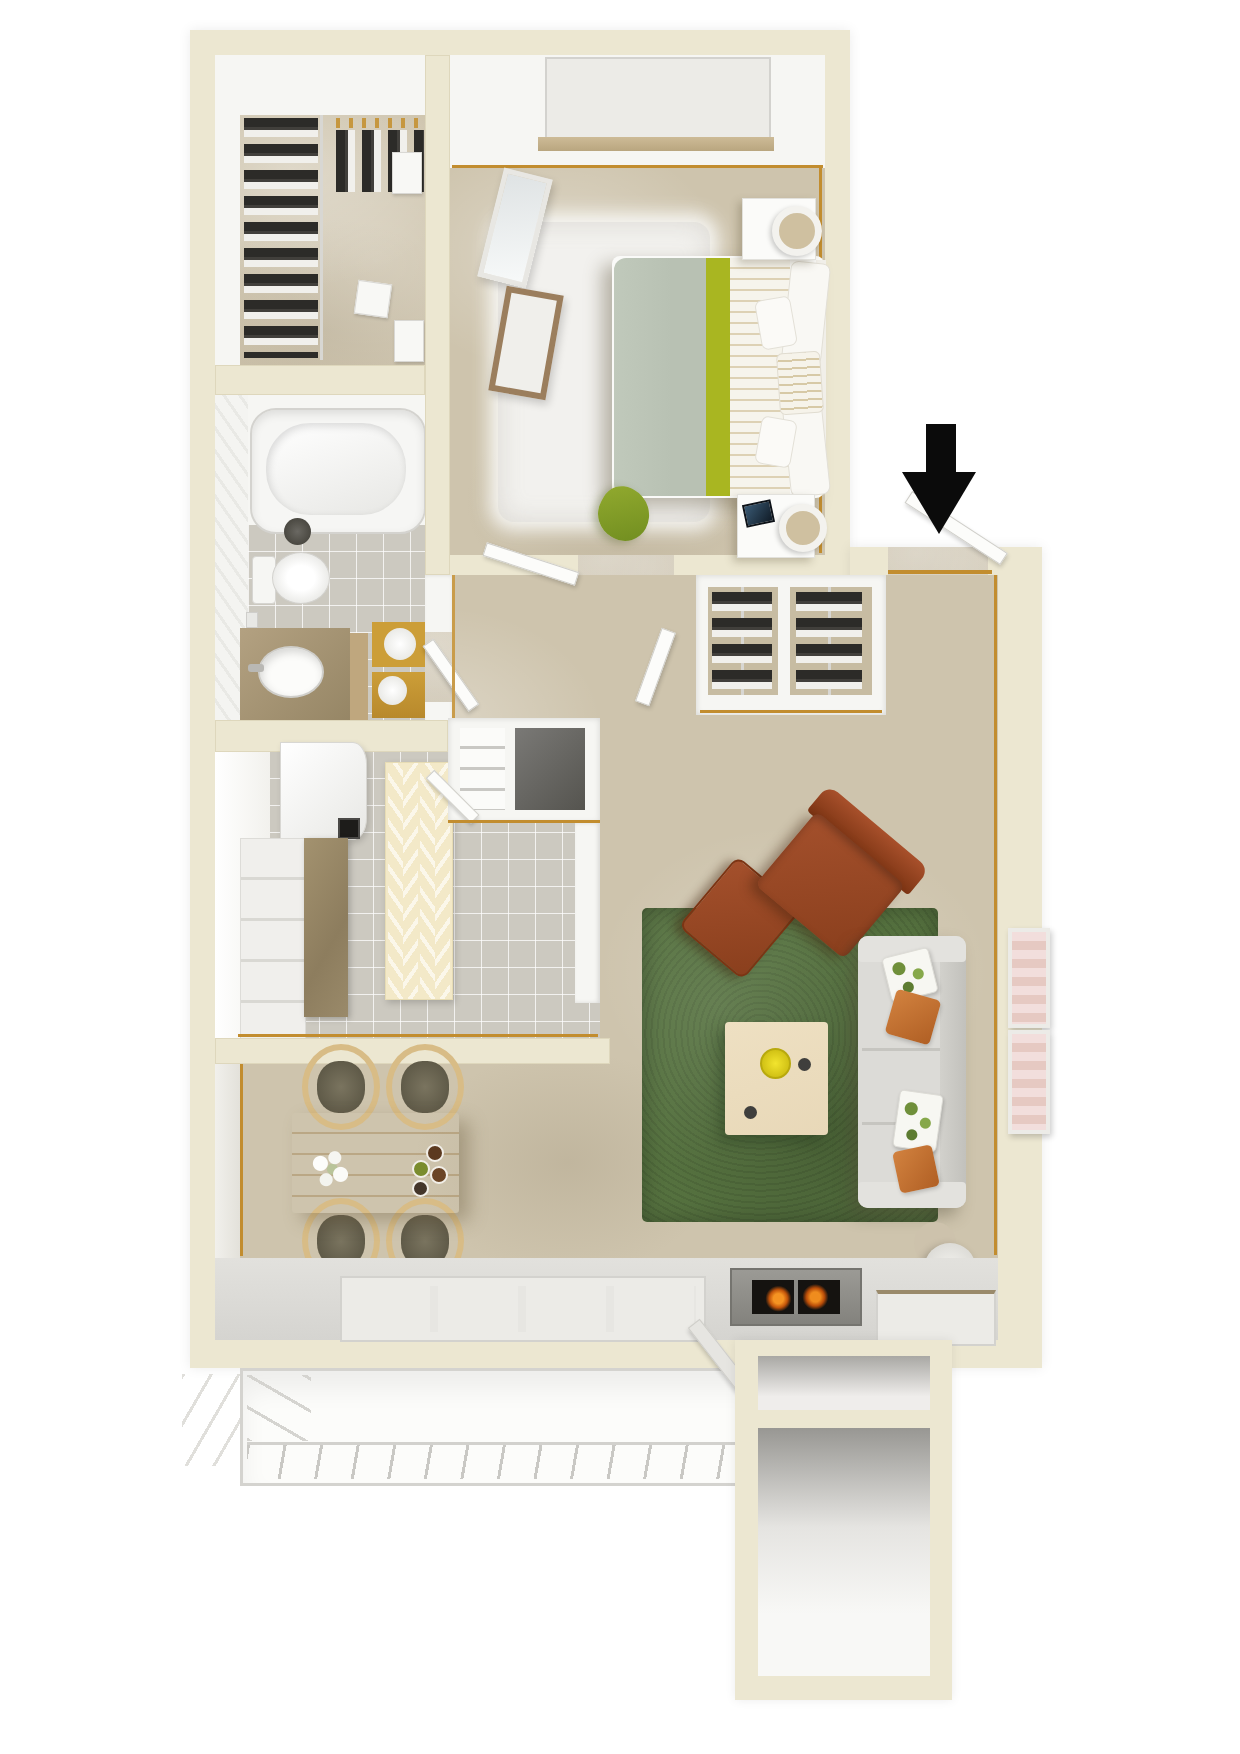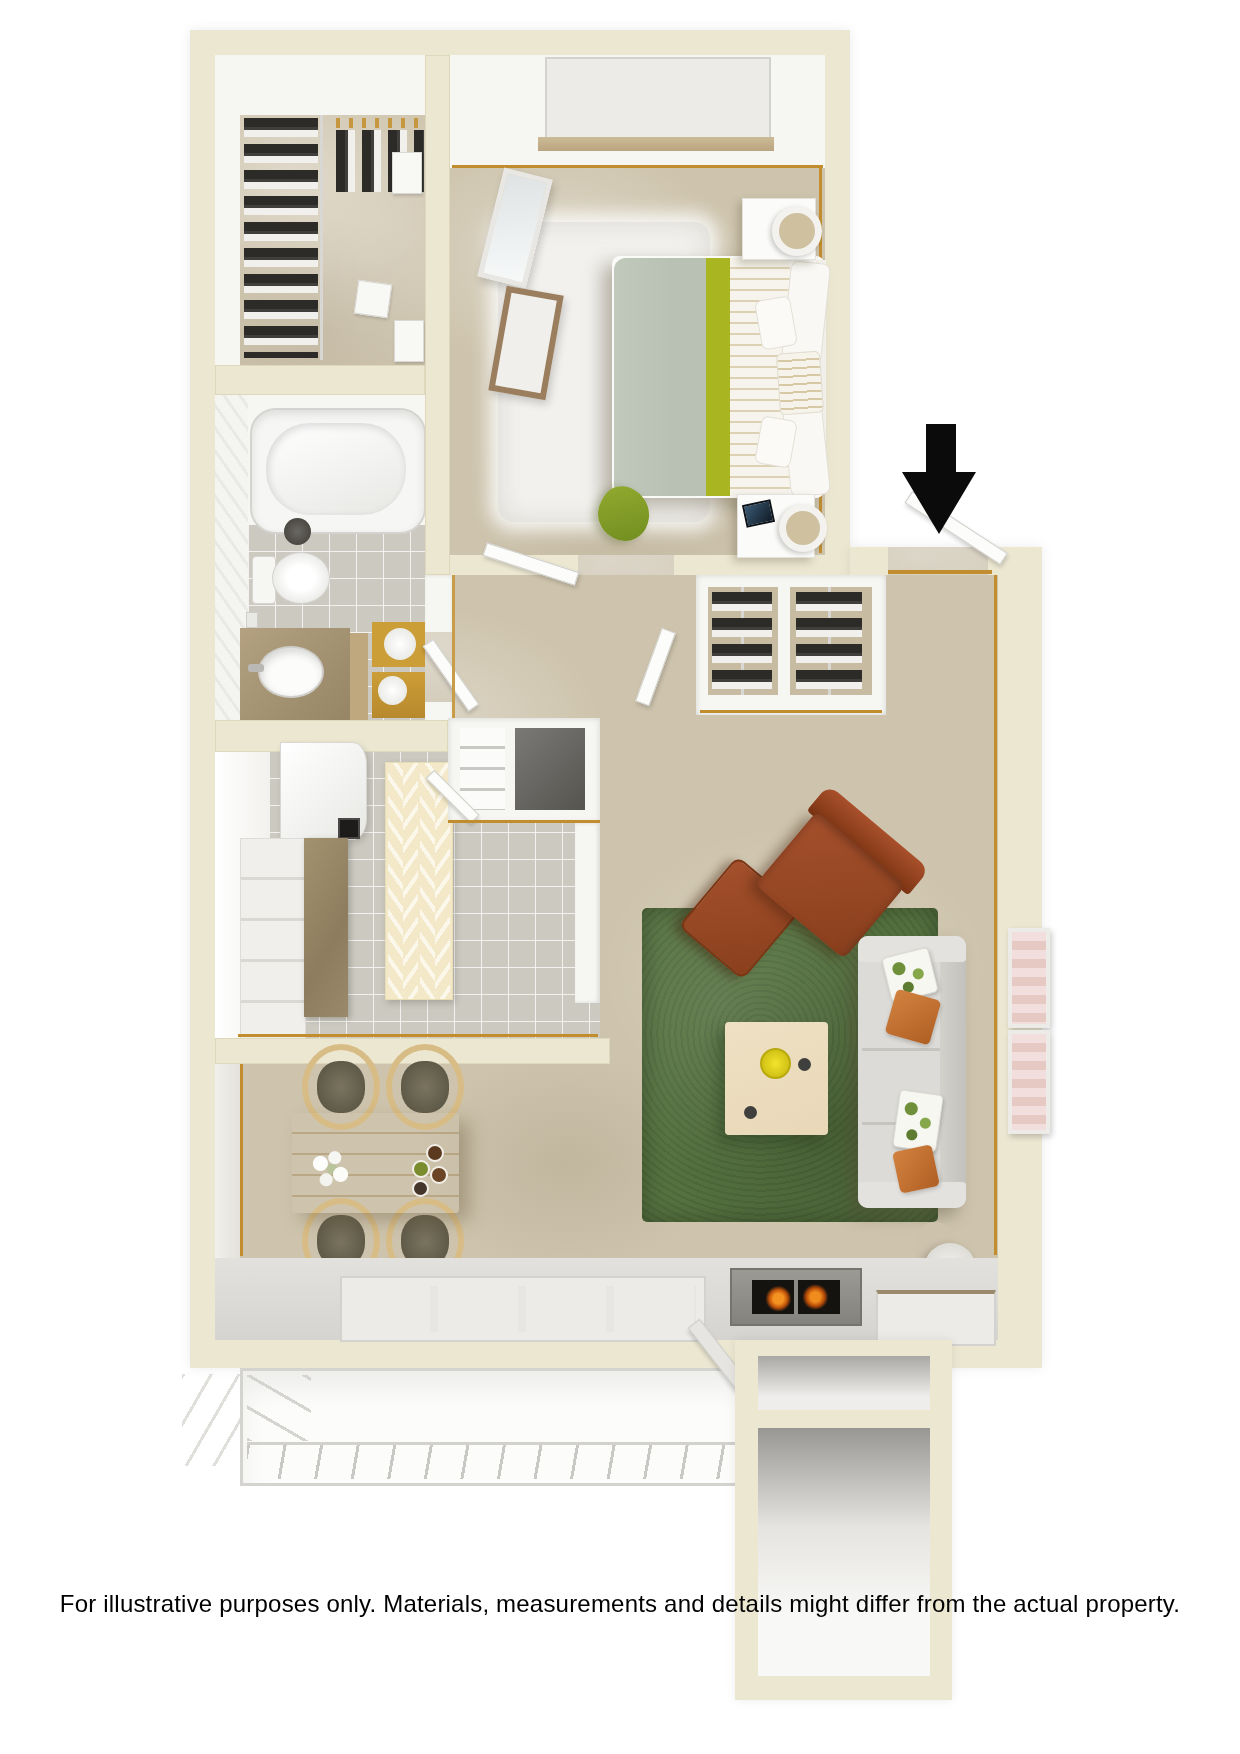"For illustrative purposes only." div.disclaimer { html: <div>For illustrative purposes only. Materials, measurements and details might differ from the actual property.</div> -> none }
